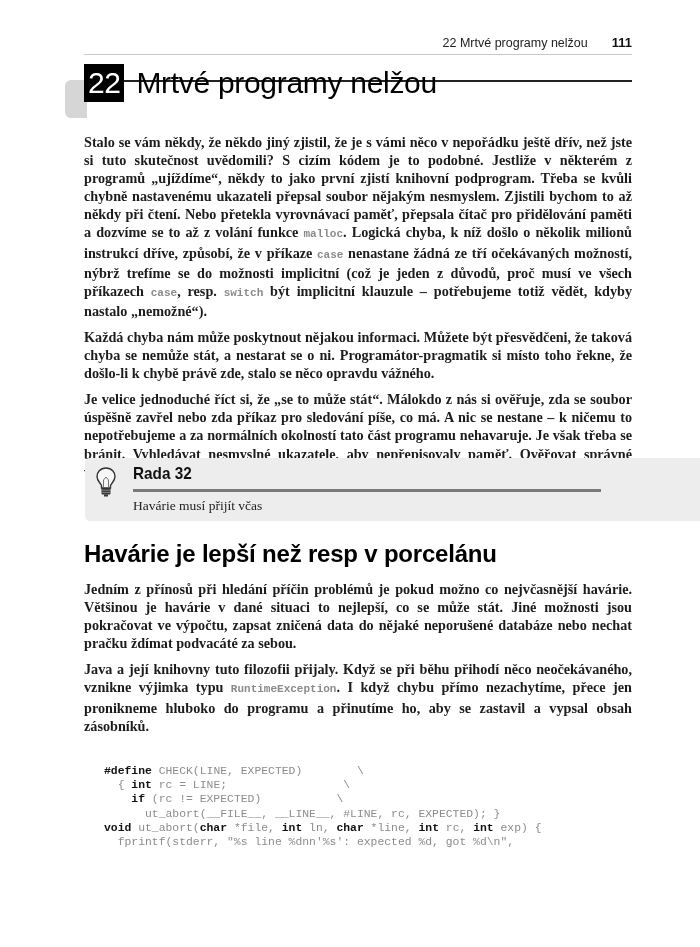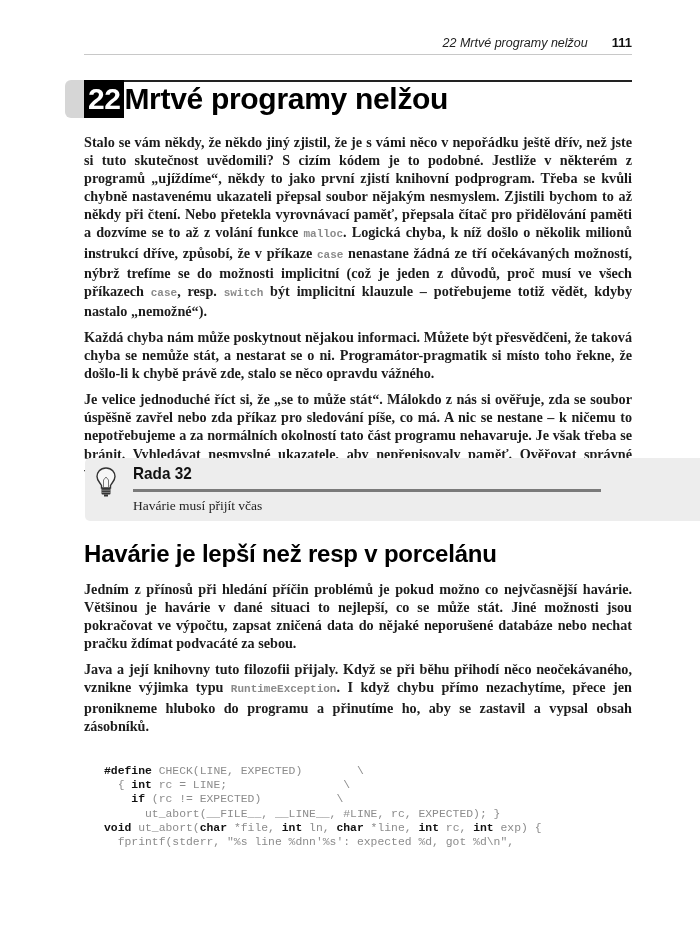"22 Mrtvé programy nelžou" .running-header .rh-title { font-style: italic -> none }
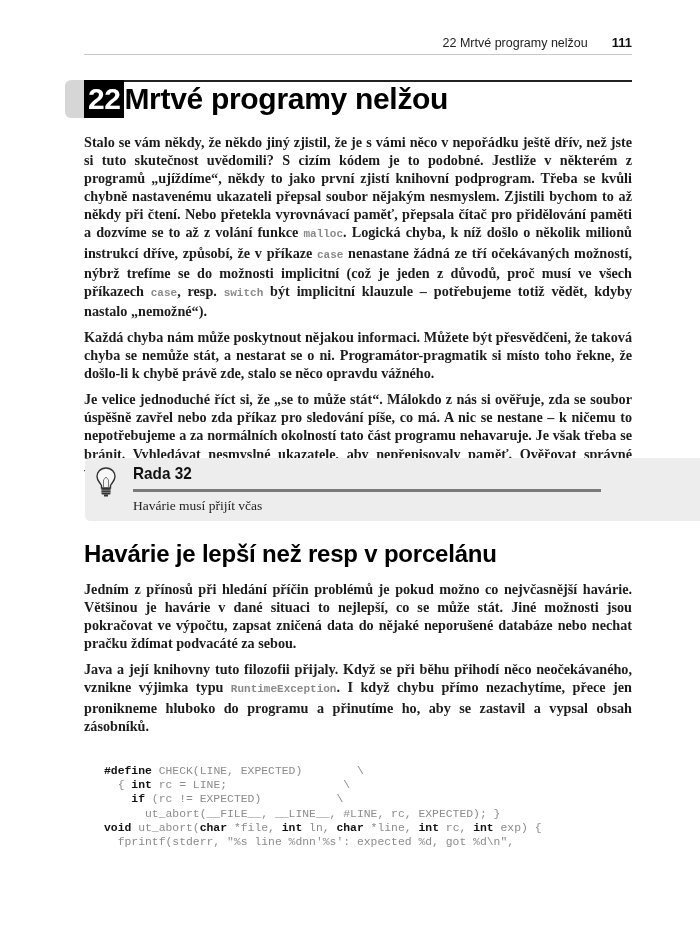"22" .chapter-head { font-weight: bold -> normal; top: 80px -> 64px }
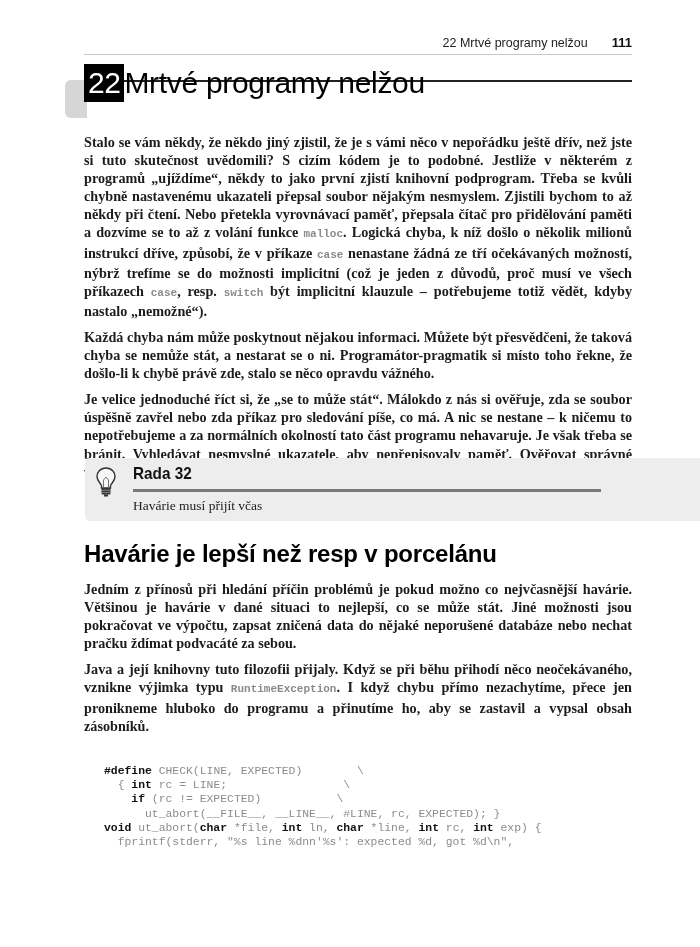"Mrtvé programy nelžou" .chapter-title { margin-left: 0 -> 12px }
